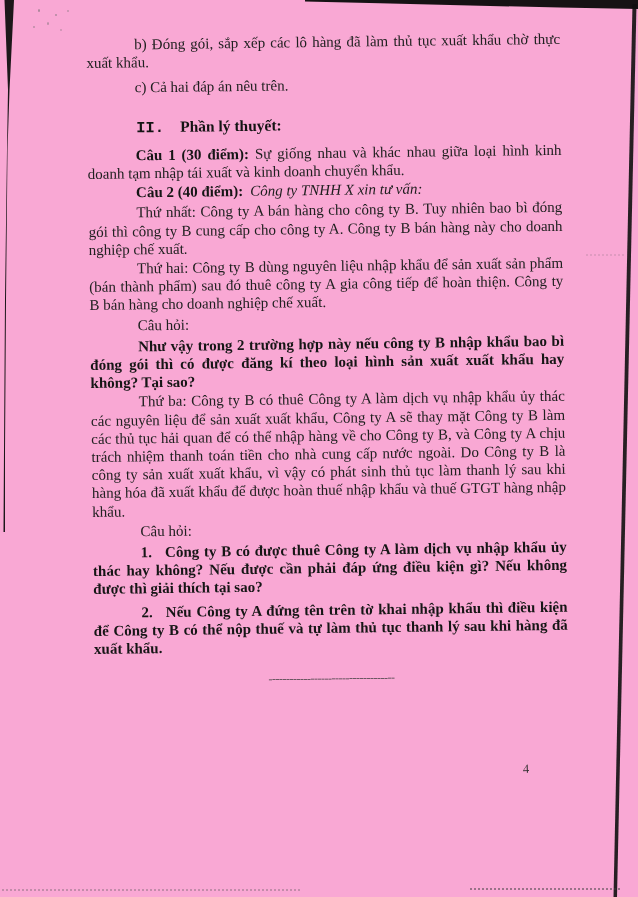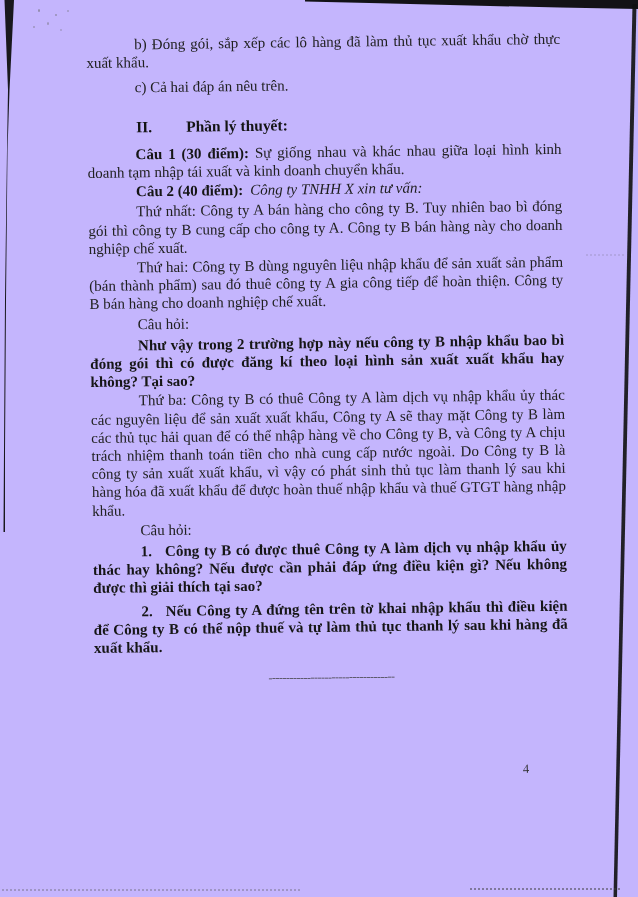"b) Đóng gói, sắp xếp" .page { background: #c4b5fd -> #f9a8d4 }
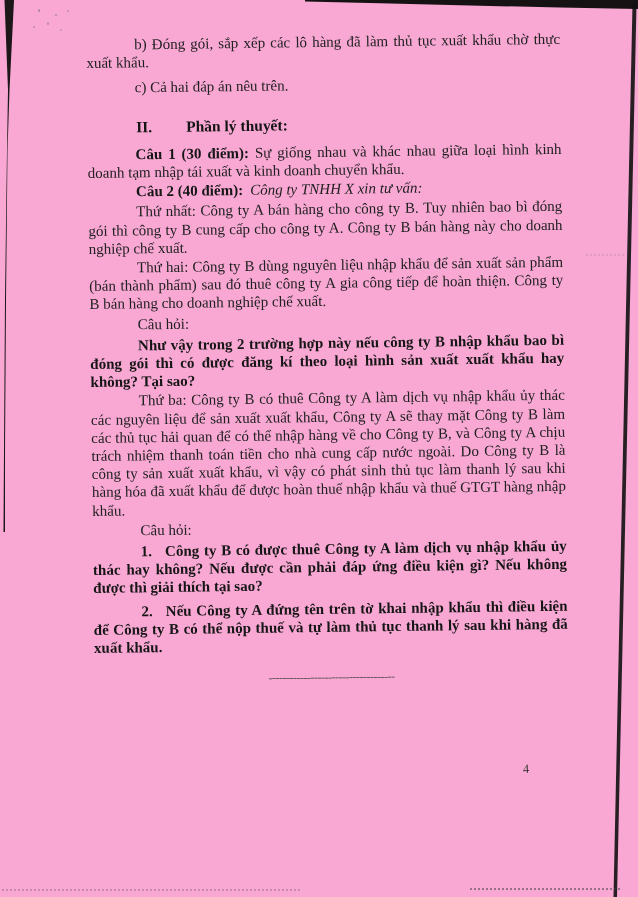"II." .heading .numeral { font-family: none -> Liberation Mono, monospace; margin-right: 34px -> 16px }
